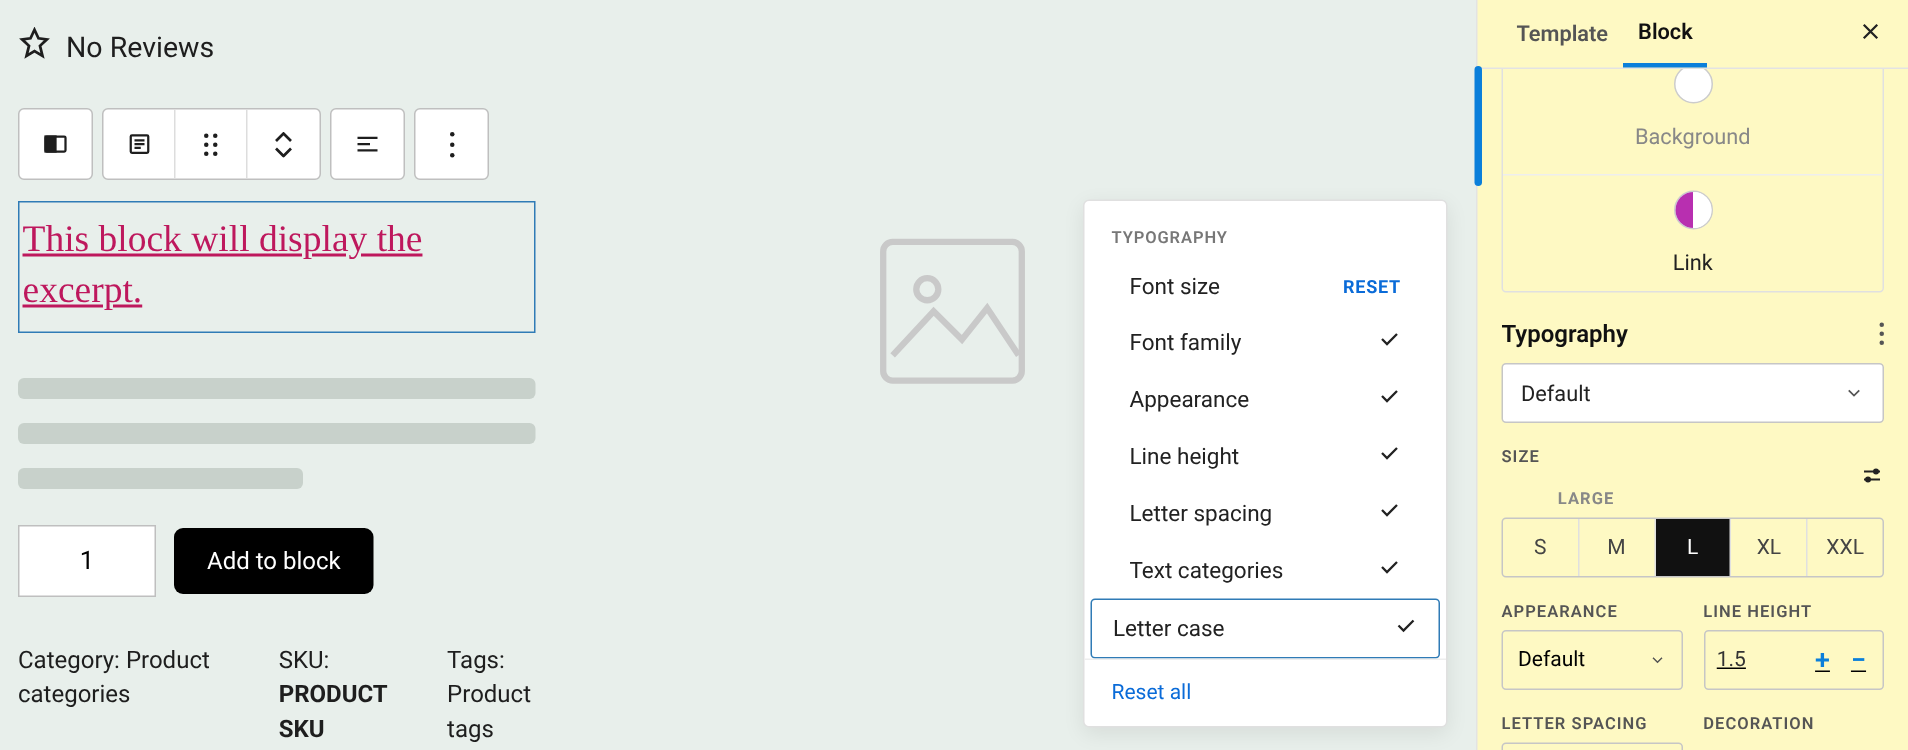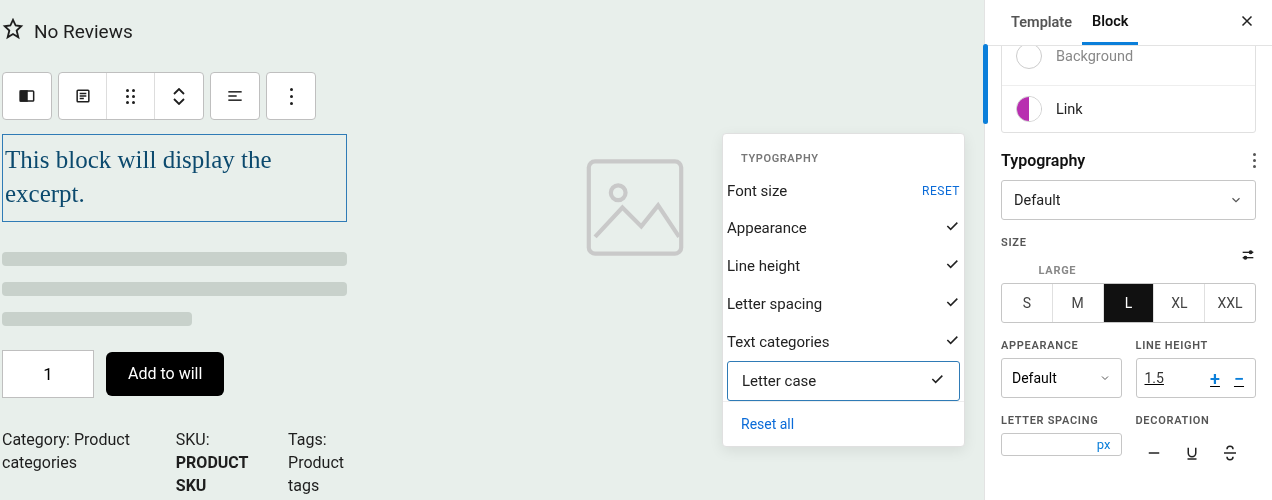"No Reviews" .product-area { left: 2px -> 12px }
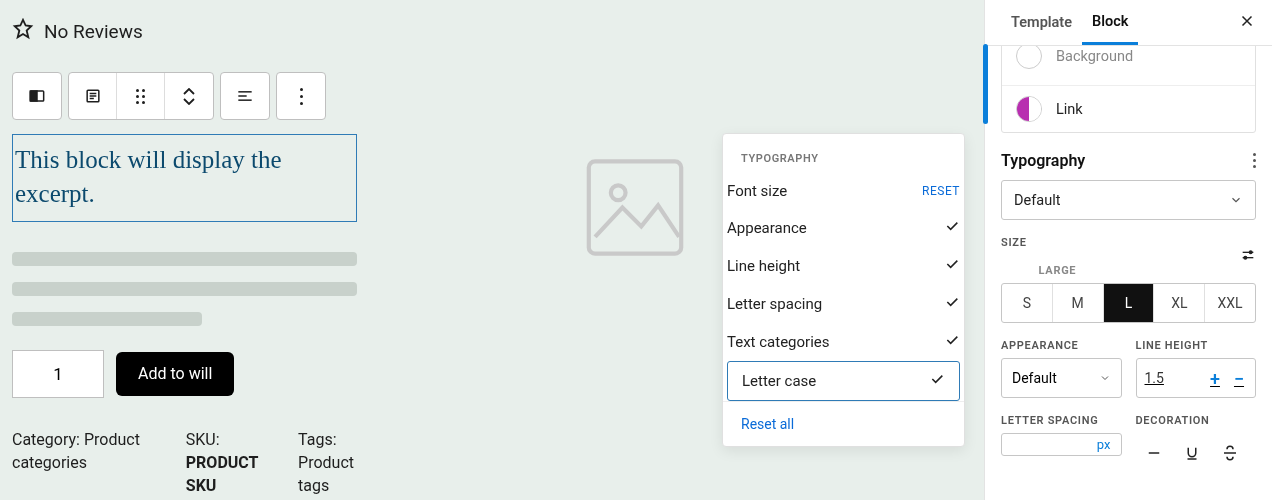"Template" .sidebar { background: #ffffff -> #fef9c3 }
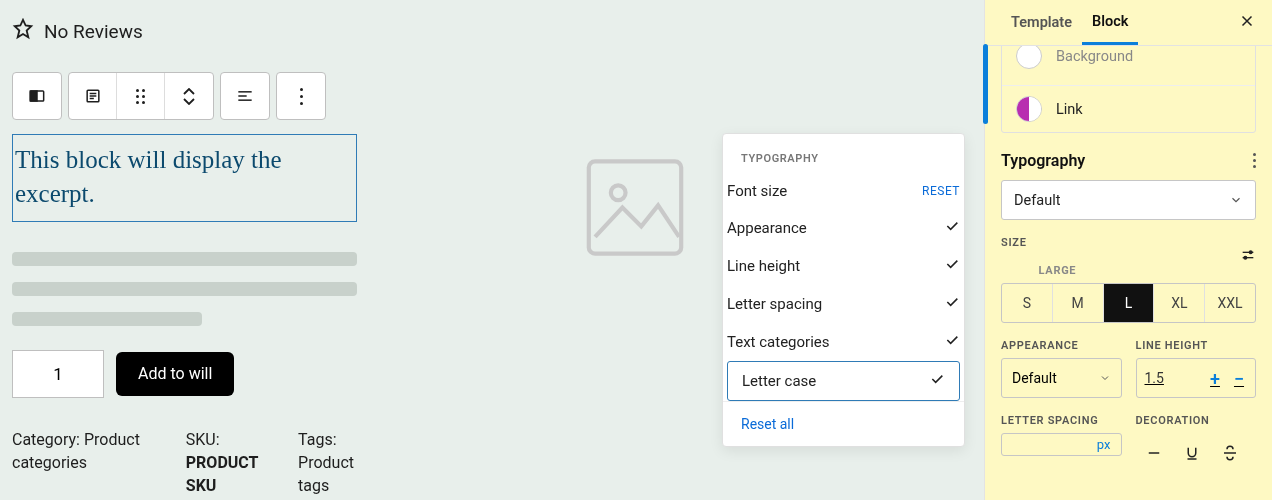"Background" .color-row { flex-direction: none -> column }
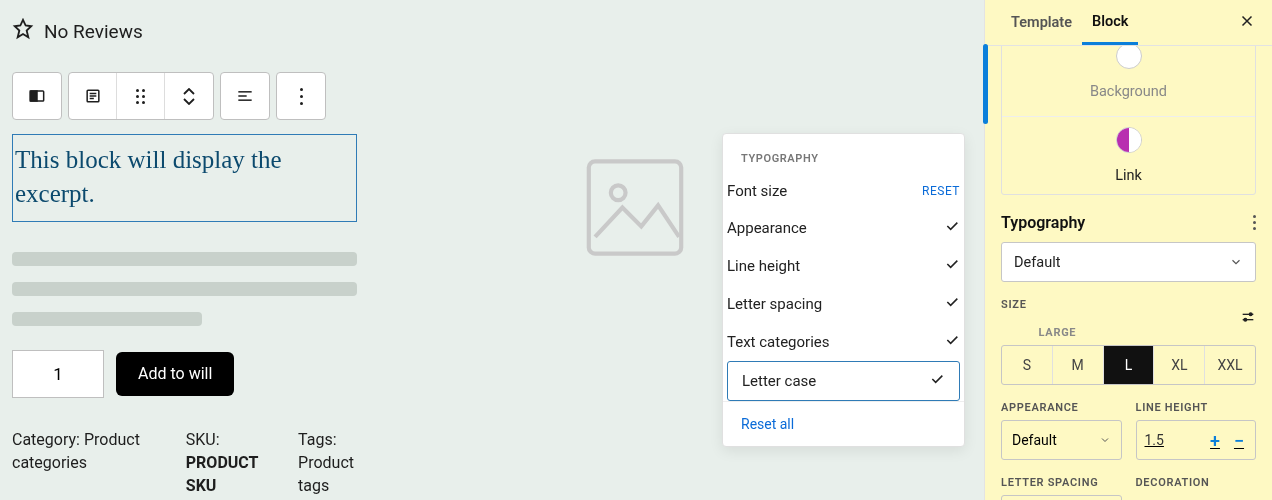"This block will display the" .excerpt-text { color: #0c4a6e -> #be185d; text-decoration: none -> underline }
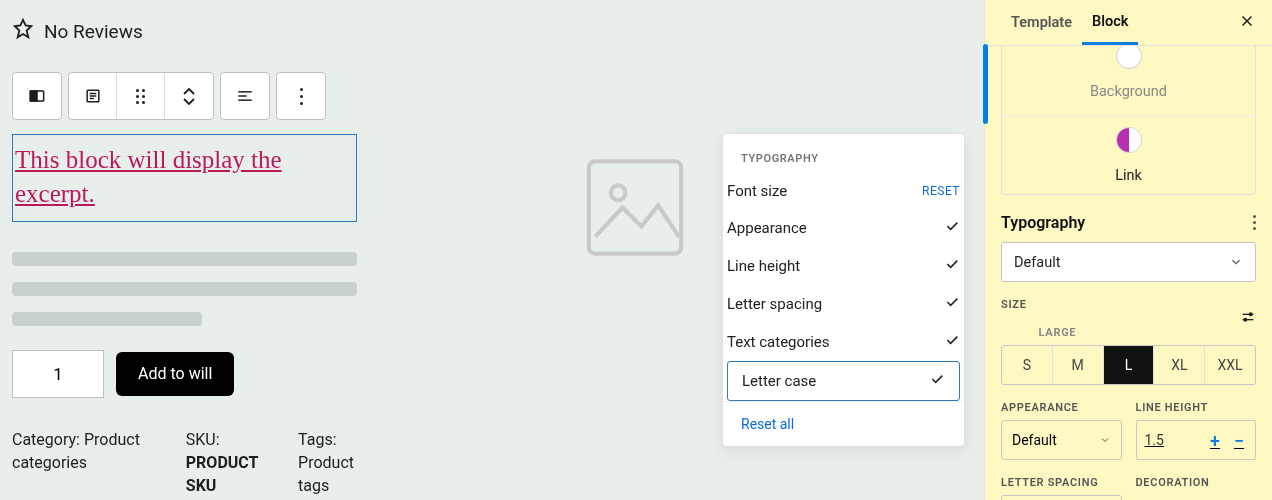"Font size" .popover-item { padding: 9px 4px -> 9px 30px }
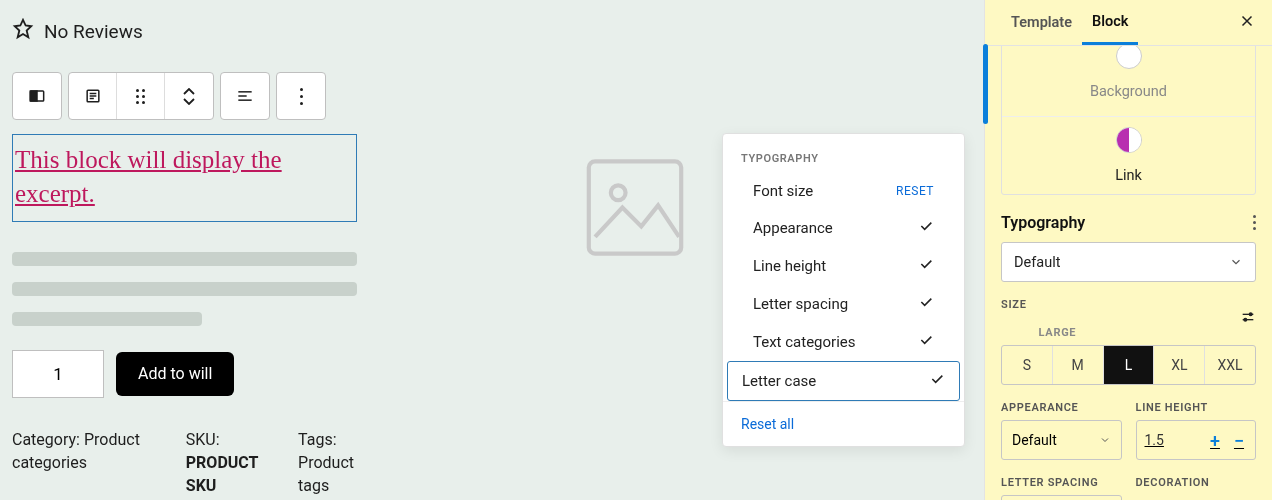"RESET" .popover-item .reset { font-weight: 400 -> 700 }
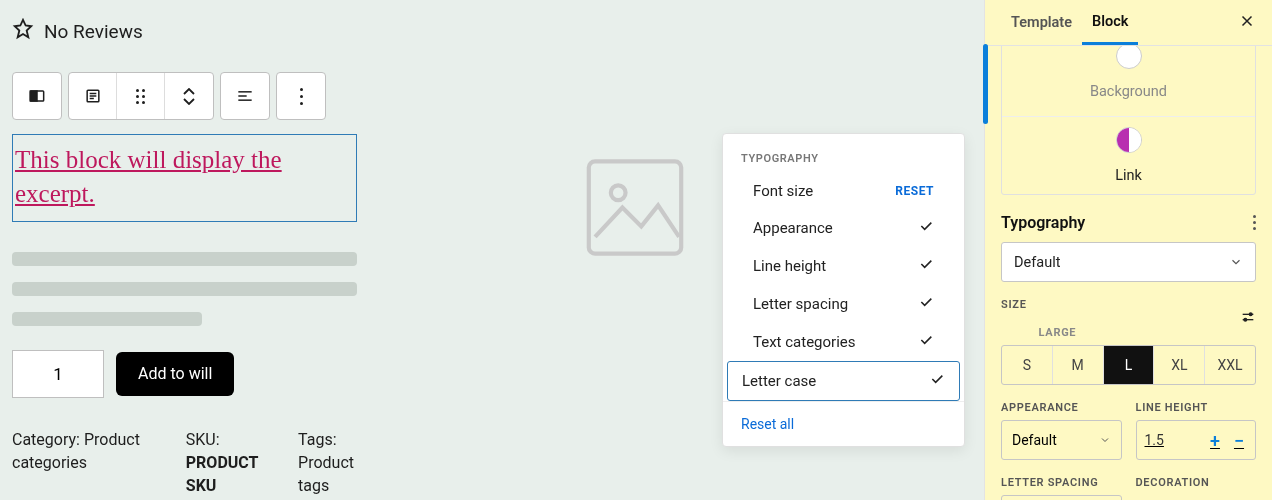"Font family" div.popover-item { html: none -> <div> <span>Font family</span> <span><svg> <path></path> </svg></span> </div> }
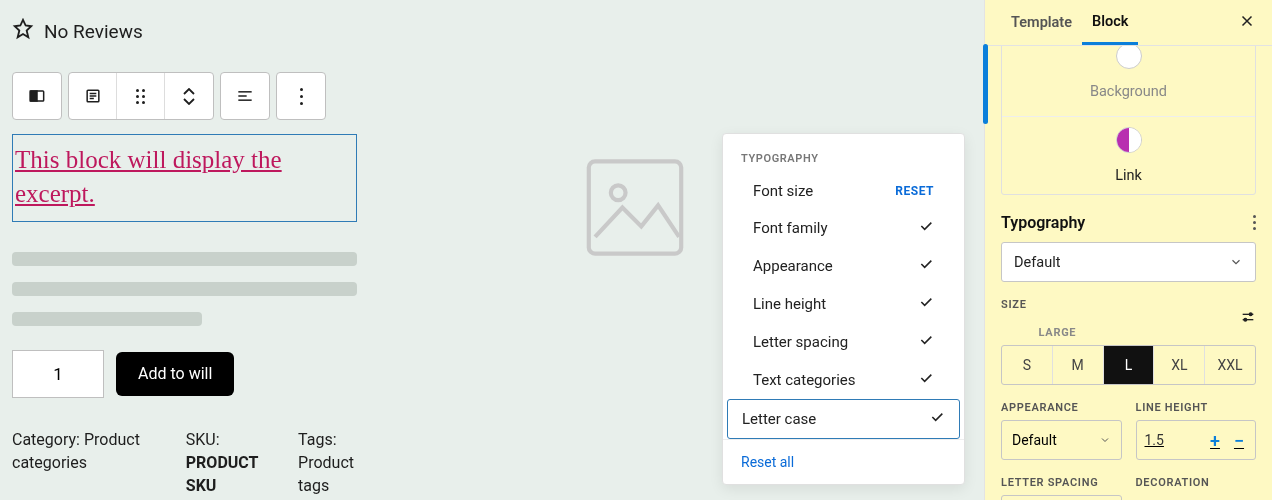"Add to will" button.add-cart-btn { text: will -> block }
